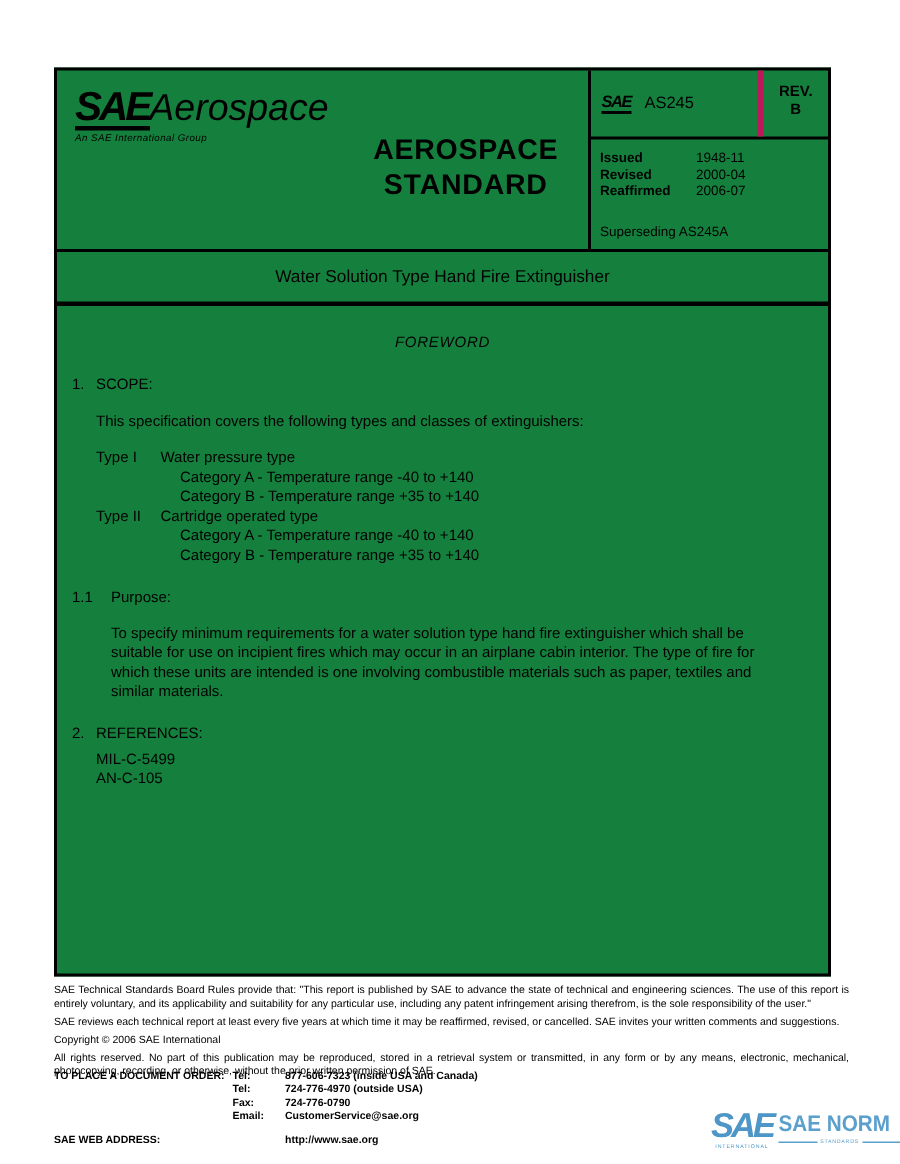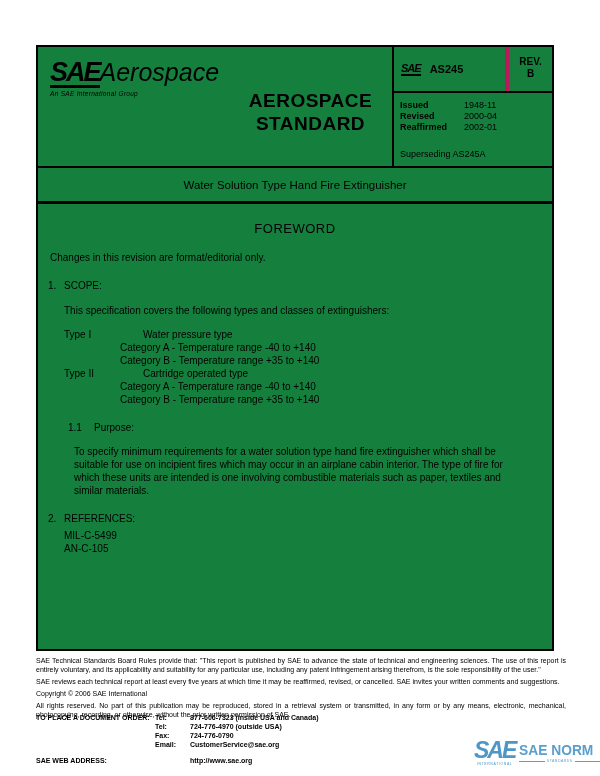"AS245" .doc-num { font-weight: bold -> normal }
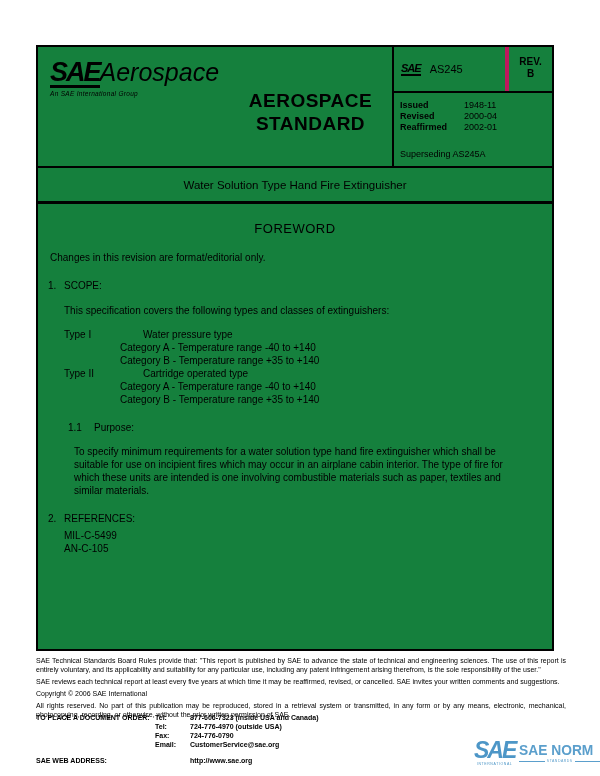"2002-01" span { text: 2002-01 -> 2006-07 }
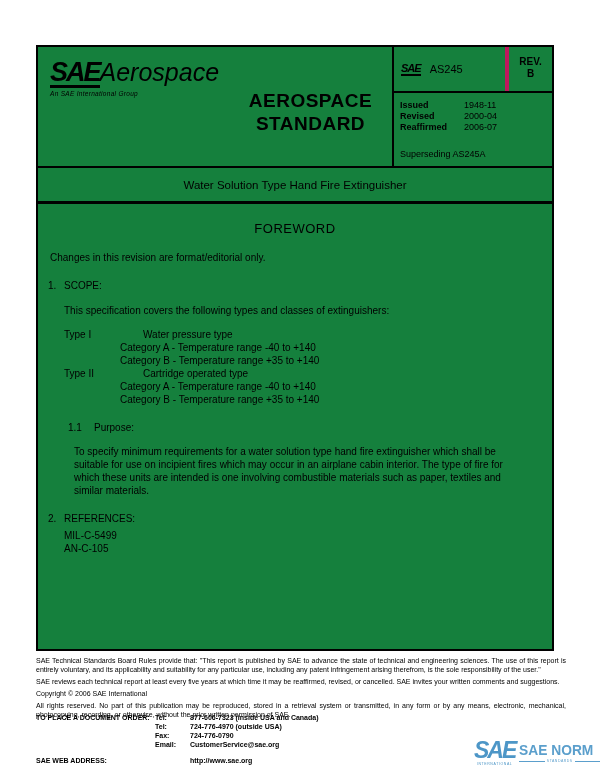"FOREWORD" .foreword-h { font-size: 13px -> 10px; font-style: none -> italic }
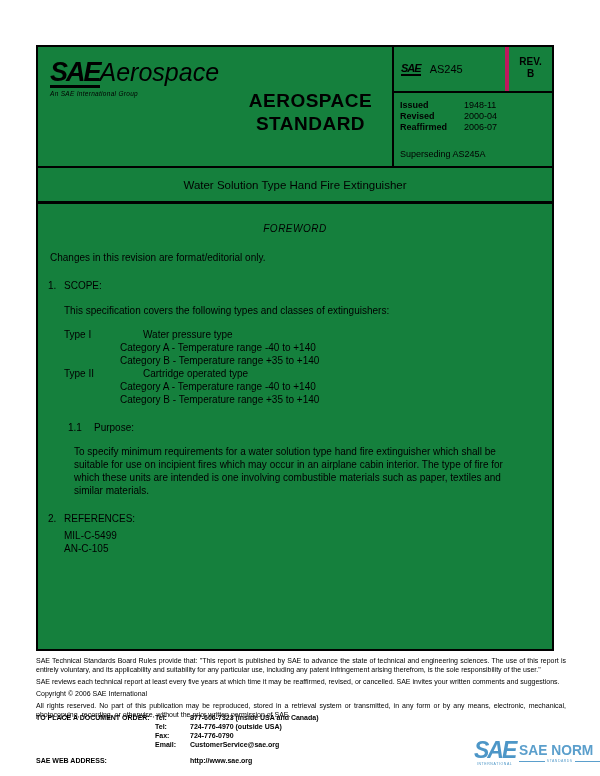"Changes in this revision are" div.changes { html: <div>Changes in this revision are format/editorial only.</div> -> none }
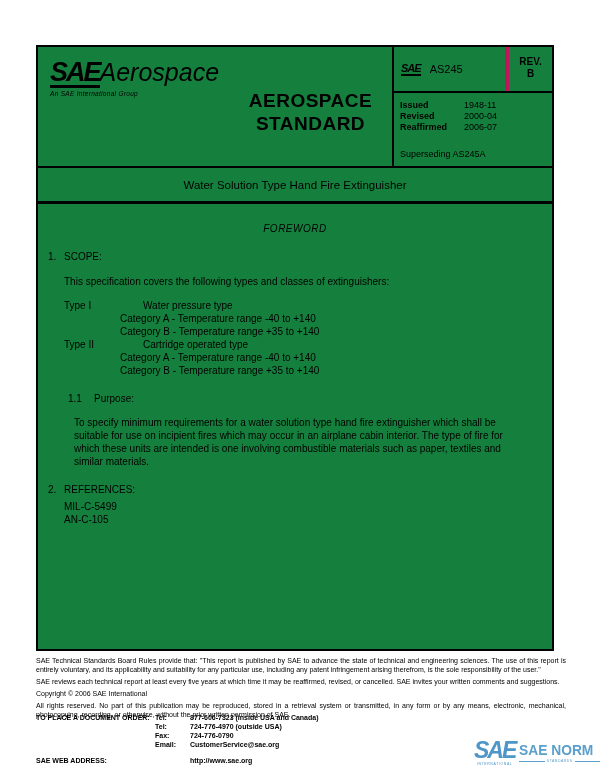"Type I" .type-row { gap: 36px -> none }
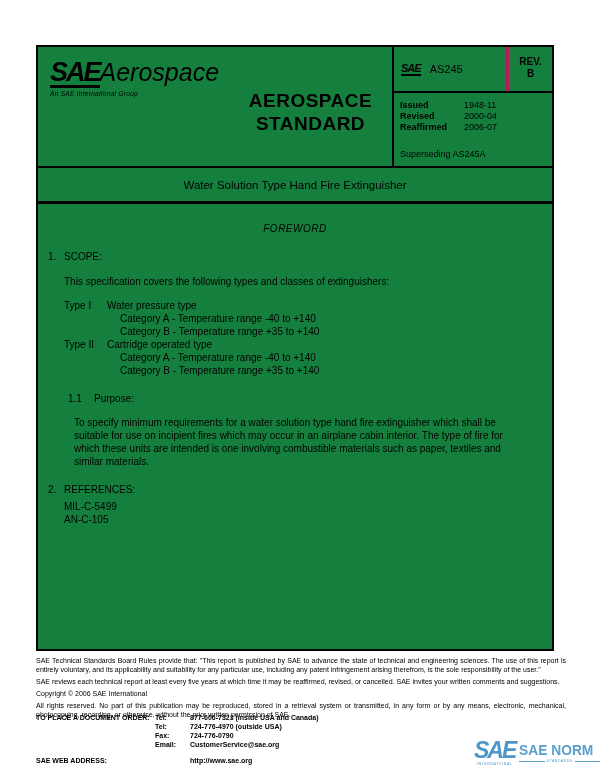"1.1" .sec-num-w { margin-left: 20px -> none }
